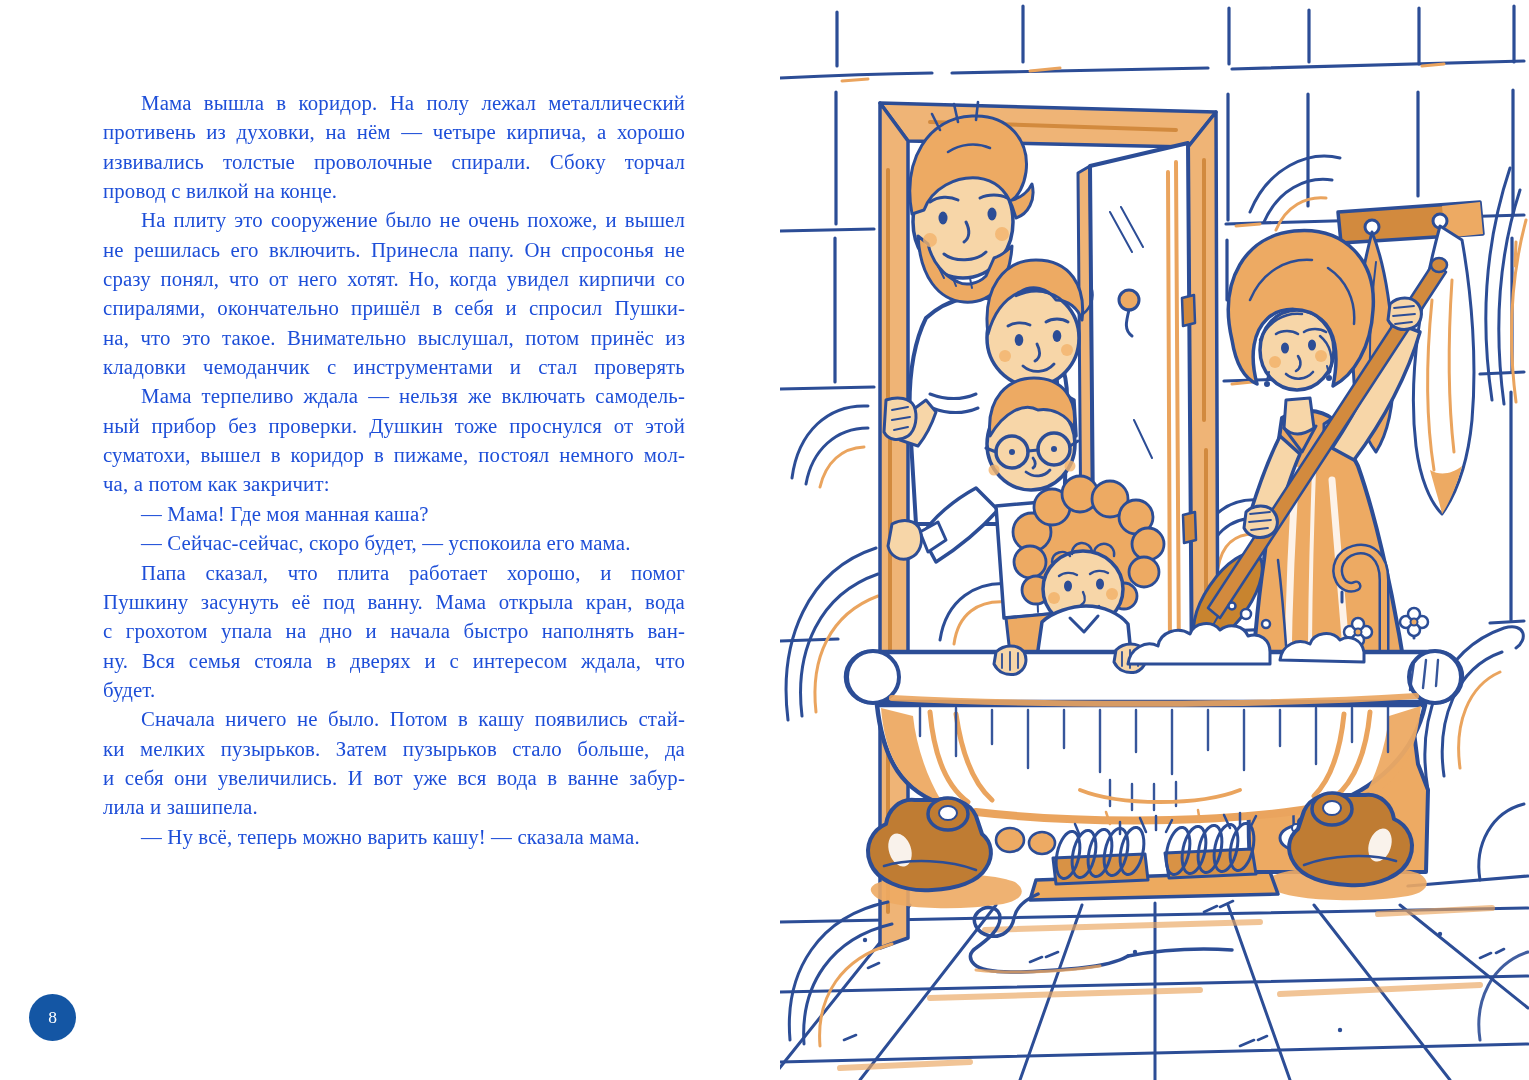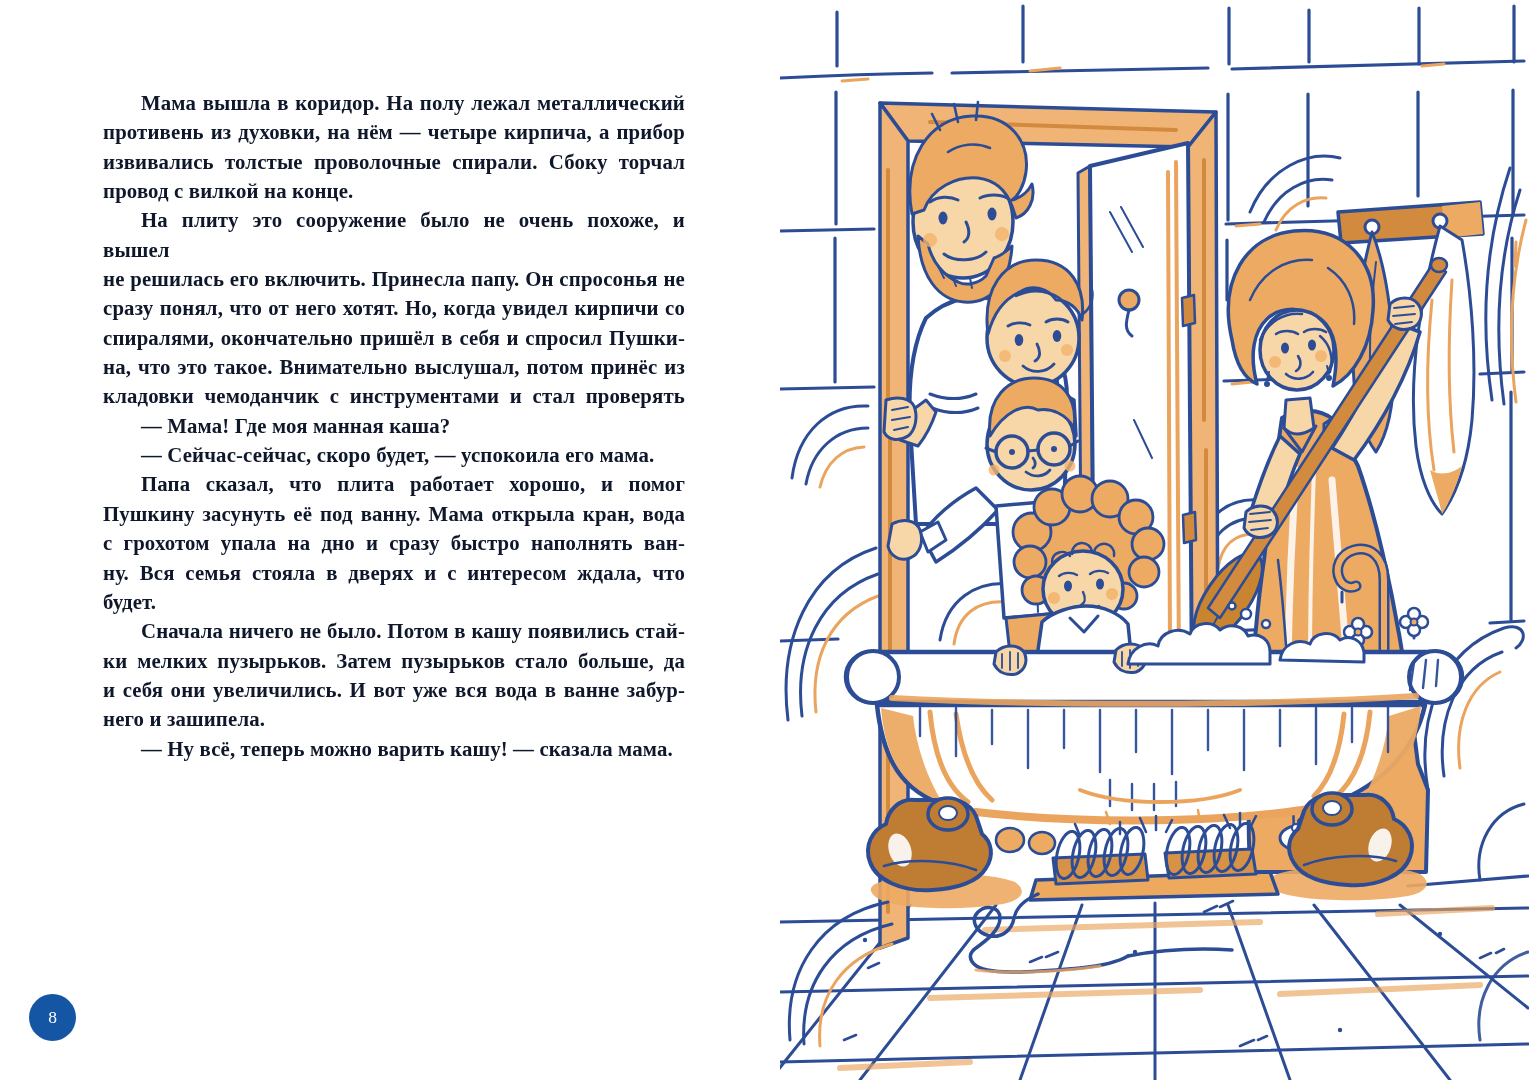"Мама вышла в коридор. На" .text-column { color: #0f172a -> #1d4ed8; font-weight: bold -> none }
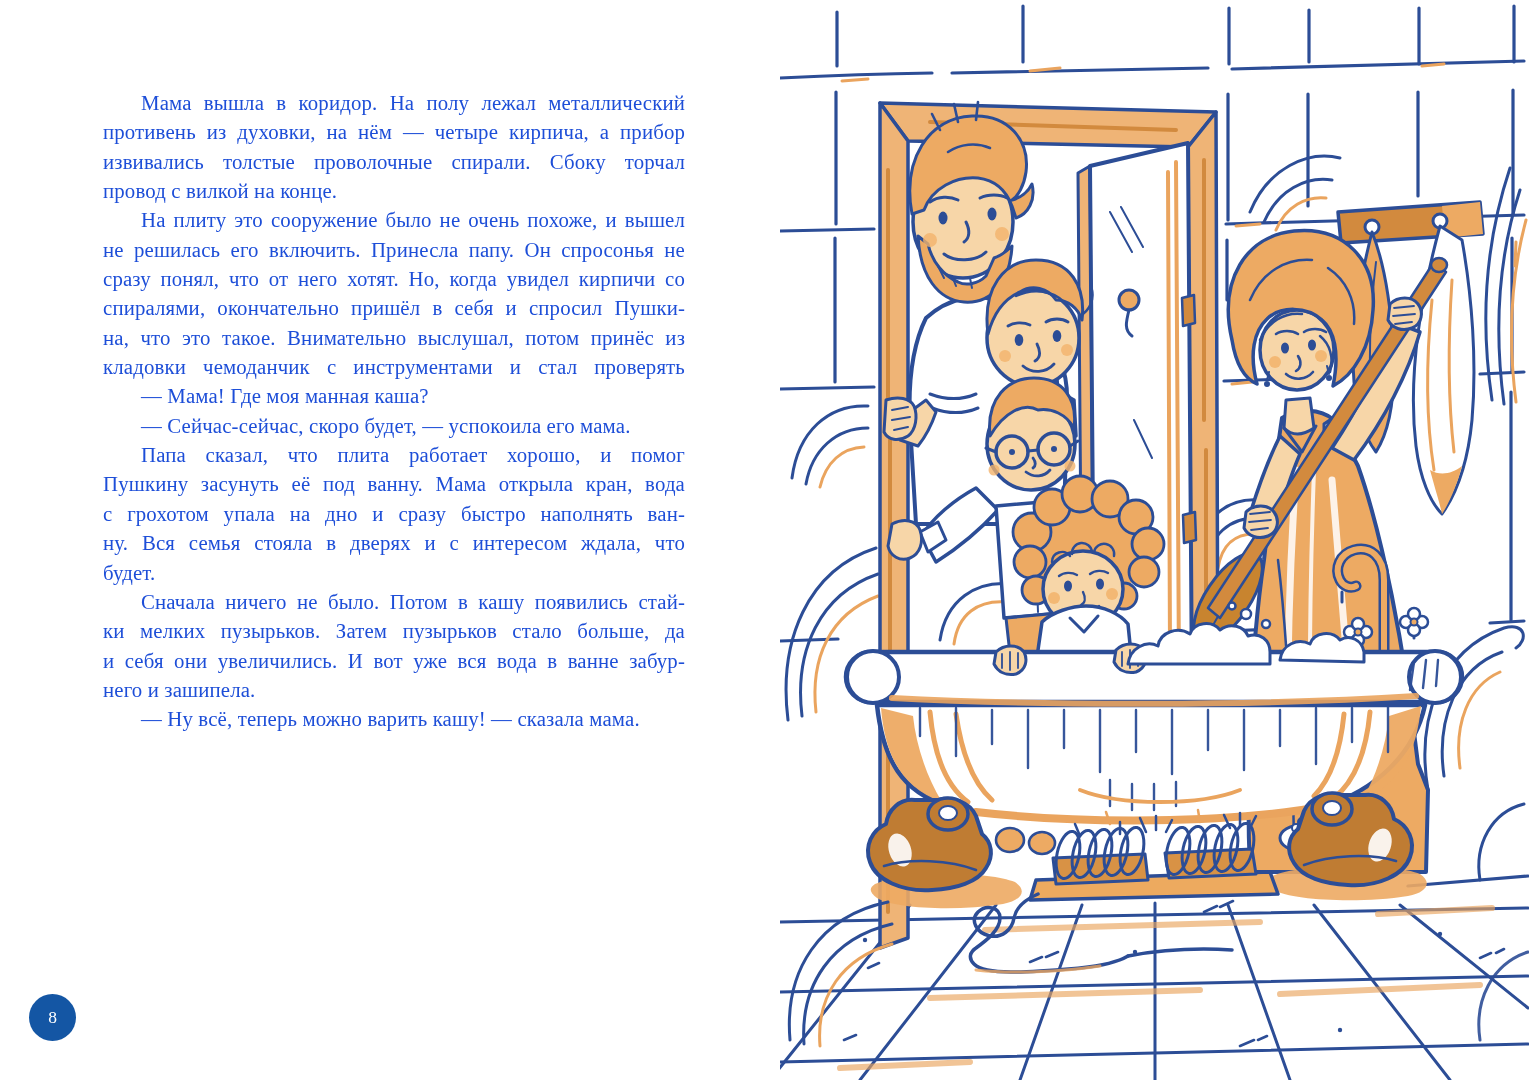"противень из духовки, на нём" div.line { text: прибор -> хорошо }
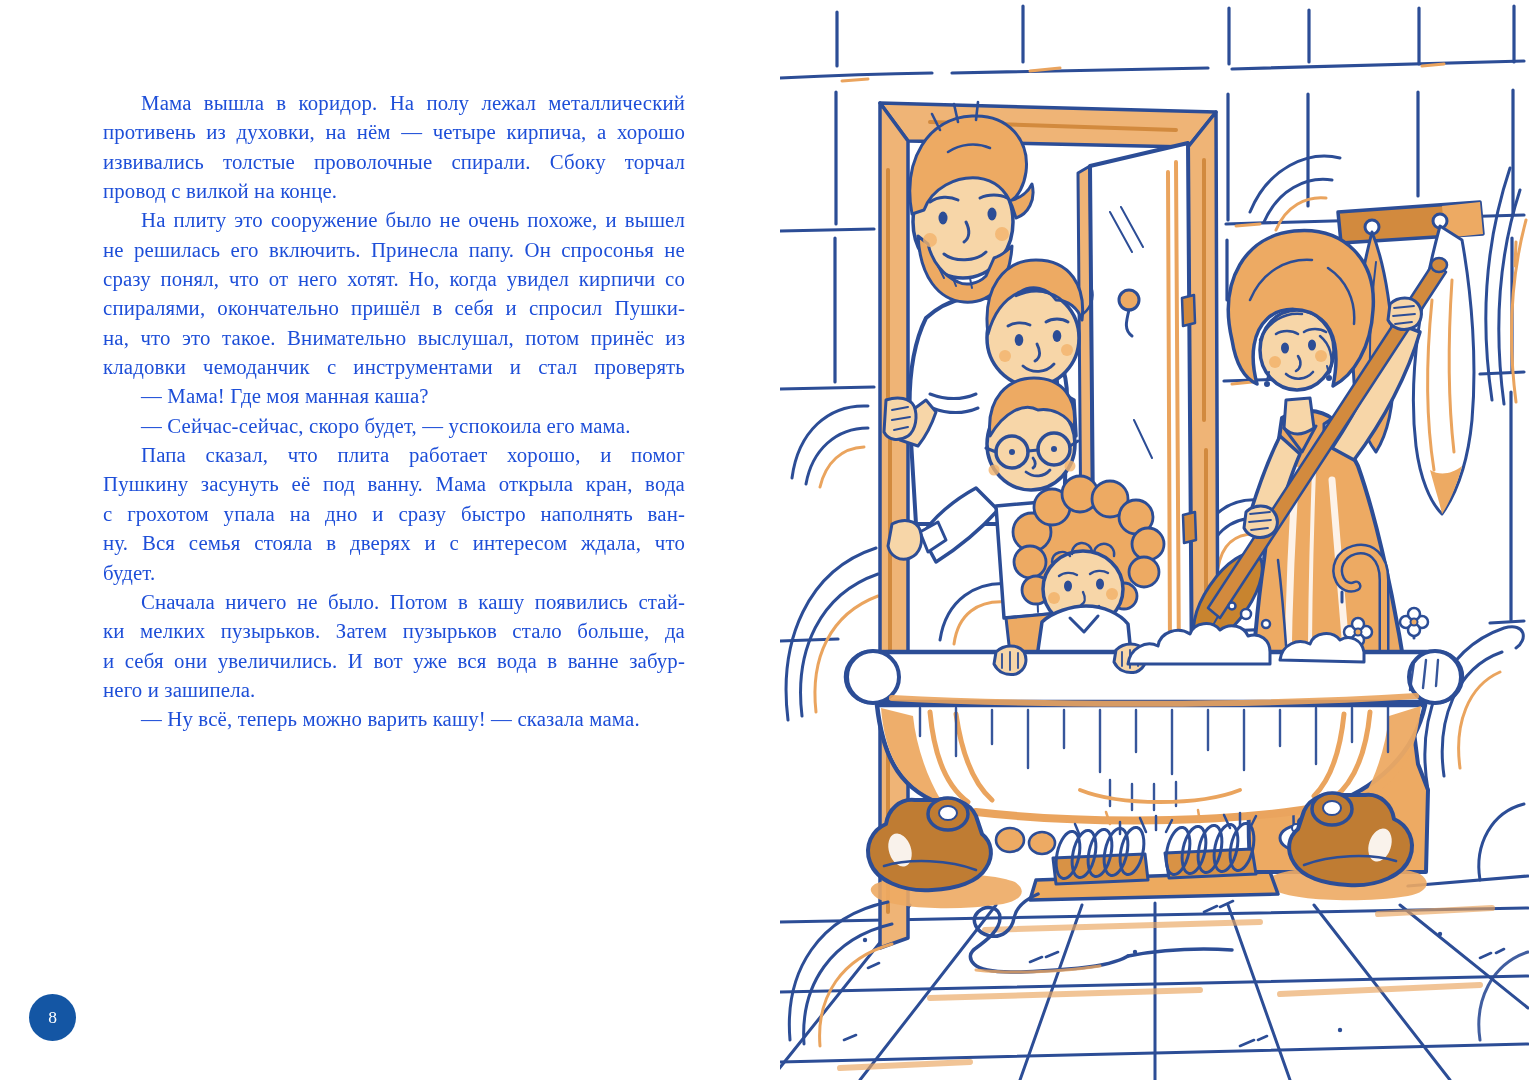"Мама терпеливо ждала — нельзя" div.para { html: none -> <div> <div>Мама терпеливо ждала — нельзя же включать самодель-</div> <div>ный прибор без проверки. Душкин тоже проснулся от этой</div> <div>суматохи, вышел в коридор в пижаме, постоял немного мол-</div> <div>ча, а потом как закричит:</div> </div> }
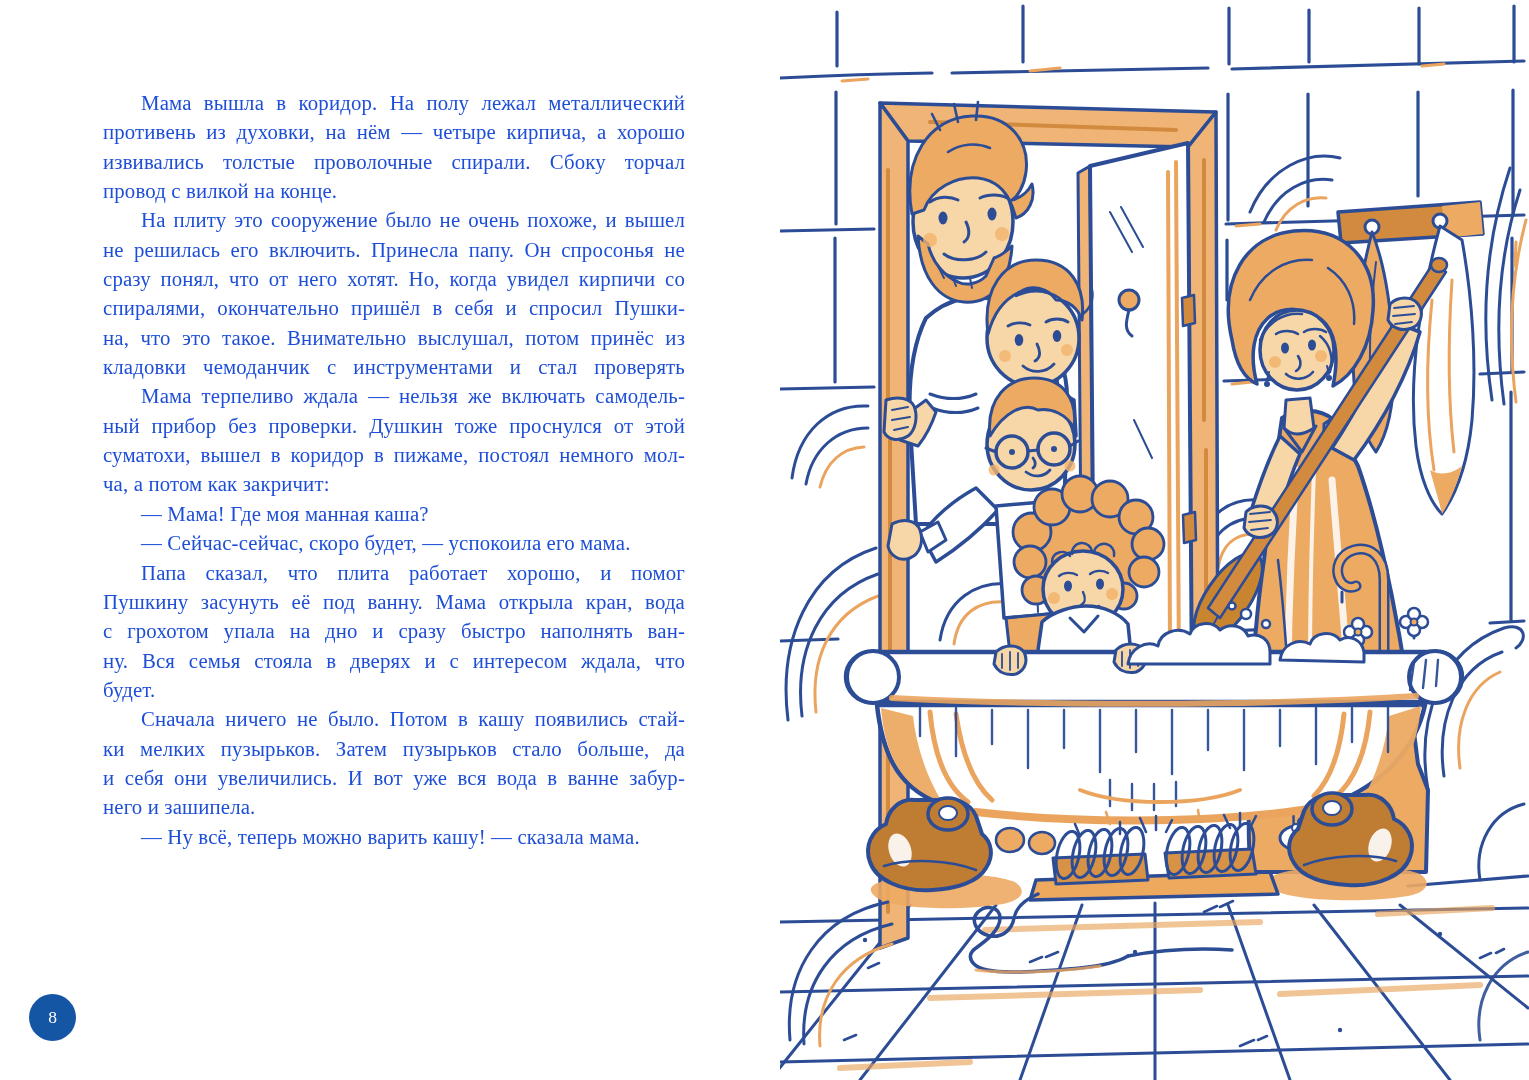"с грохотом упала на дно" div.line { text: сразу -> начала }
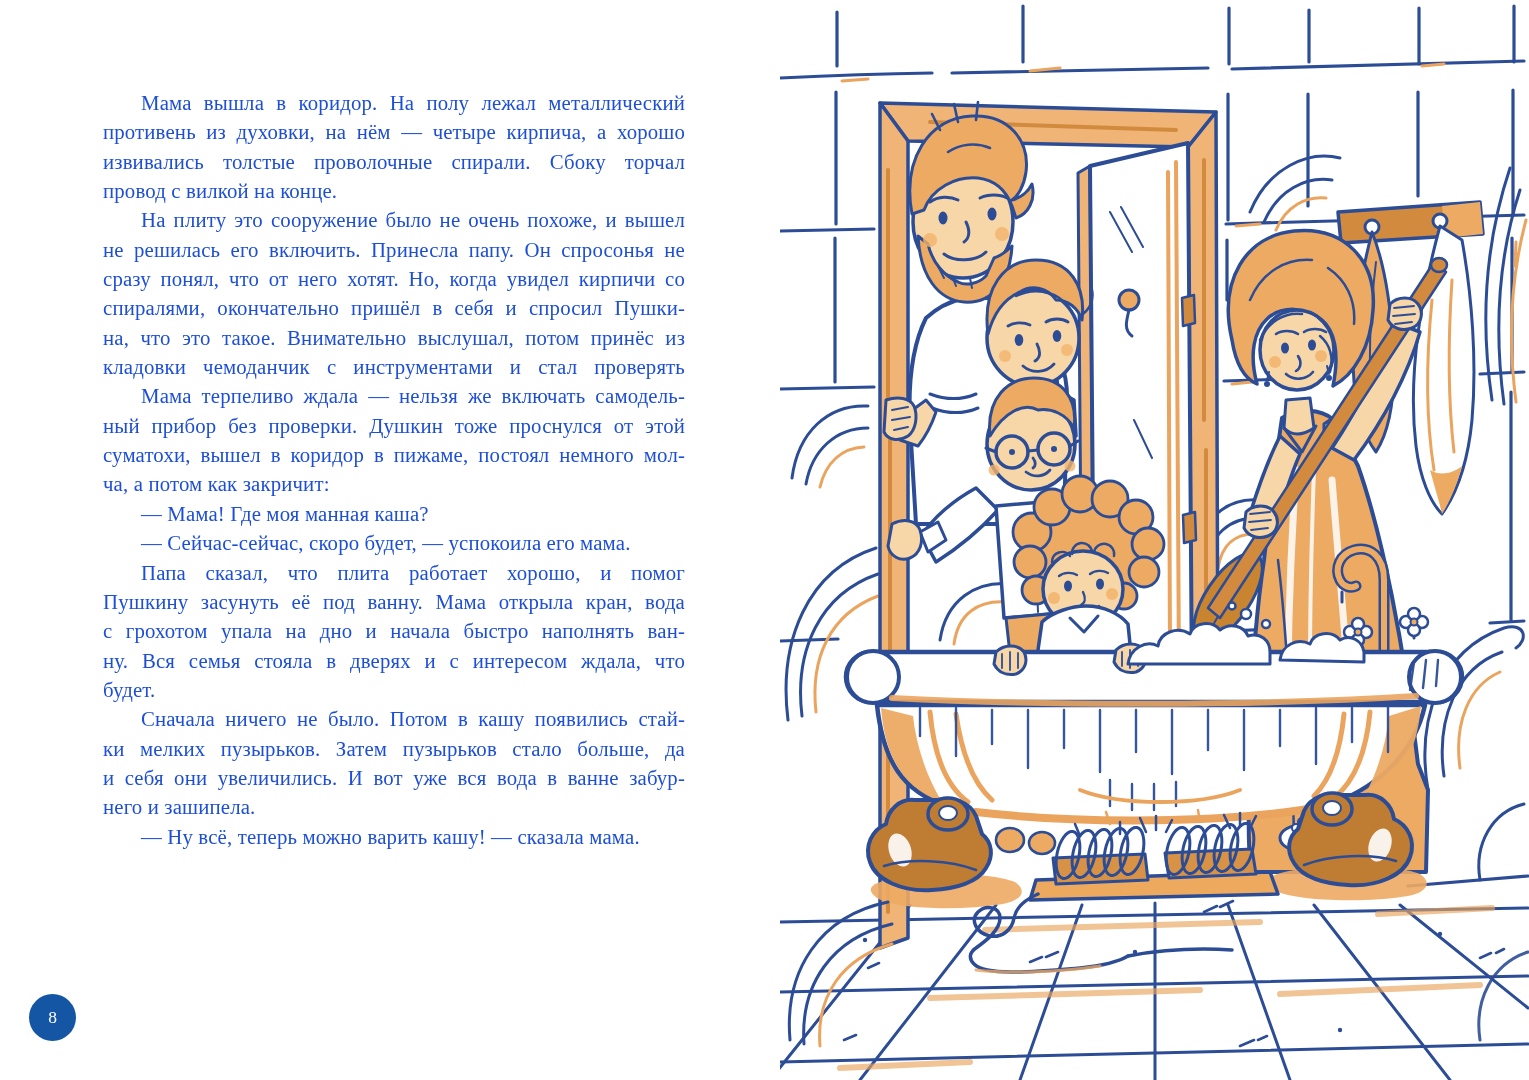"него и зашипела." div.line { text: него -> лила }
